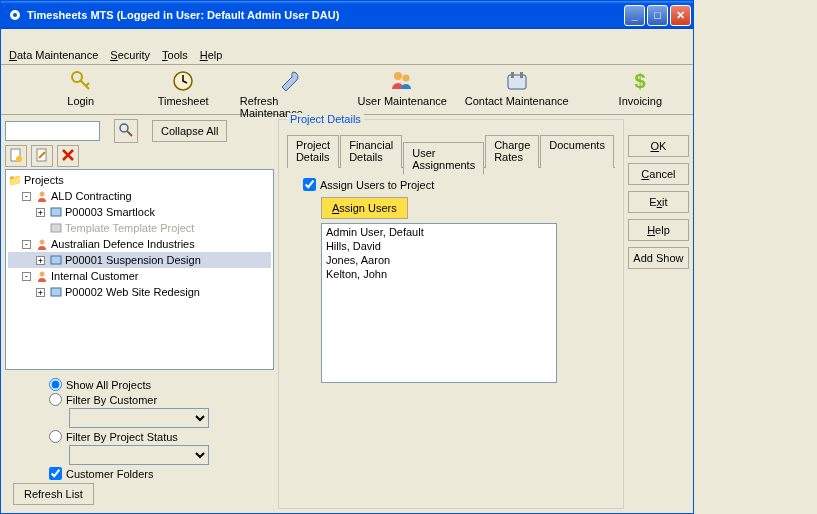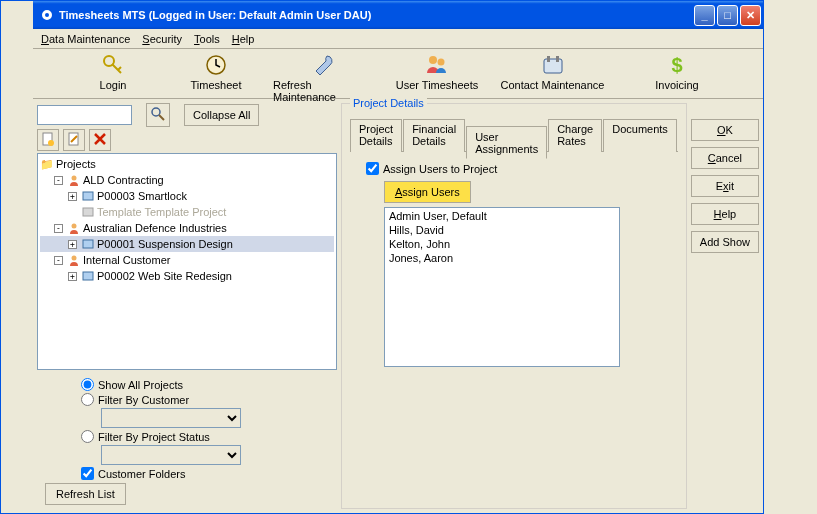"Timesheets MTS (Logged in User:" .window { padding-left: 32px -> none; width: 764px -> 694px }
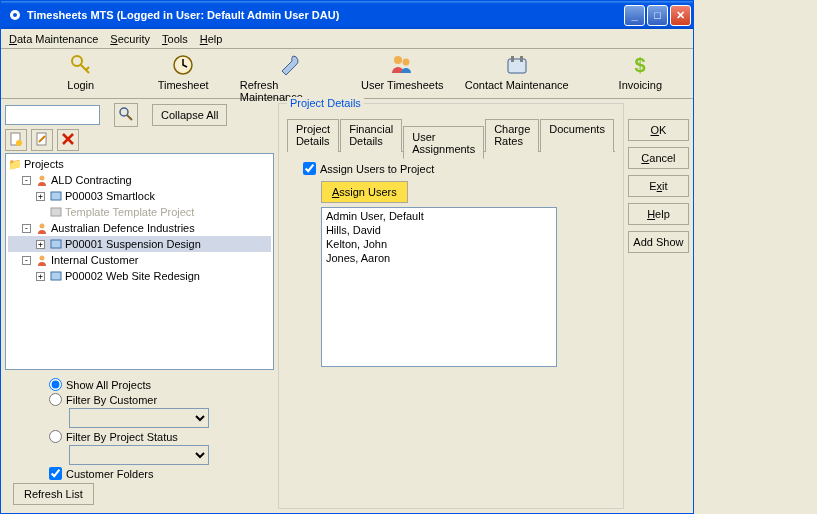"Data Maintenance" .menubar { margin-top: none -> 16px }
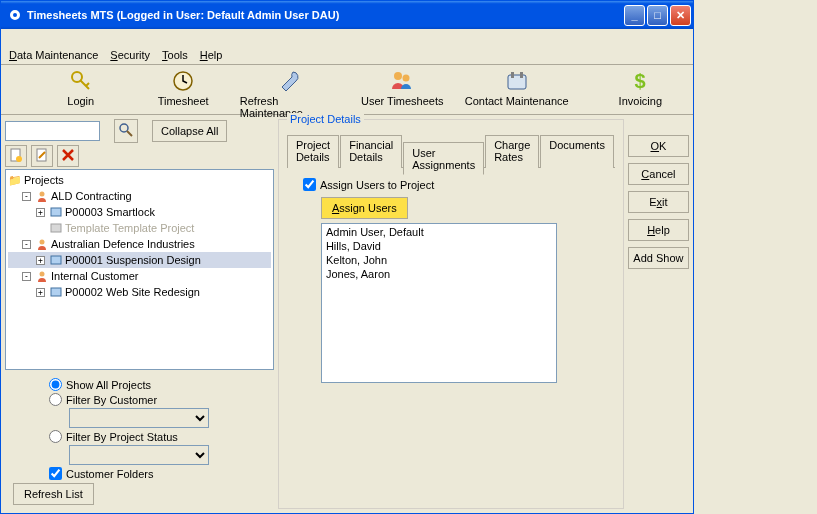"User Timesheets" span { text: Timesheets -> Maintenance }
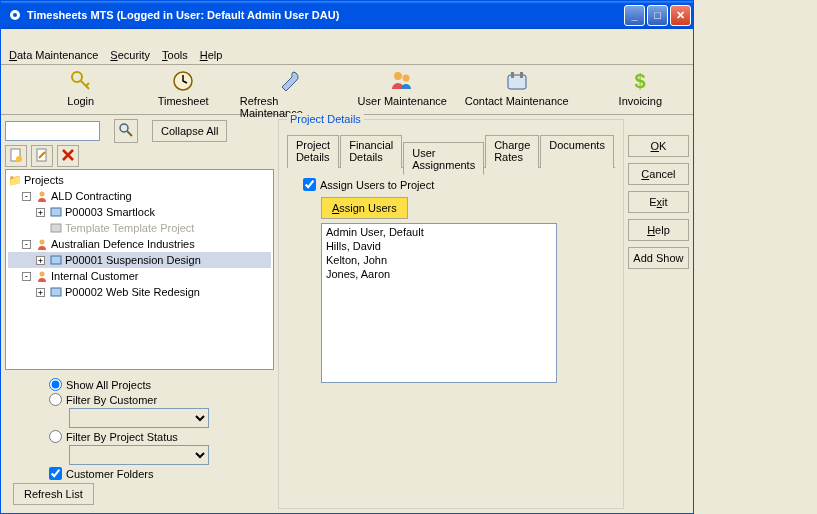"Kelton, John" div { order: before "Jones, Aaron" -> after "Jones, Aaron" }
